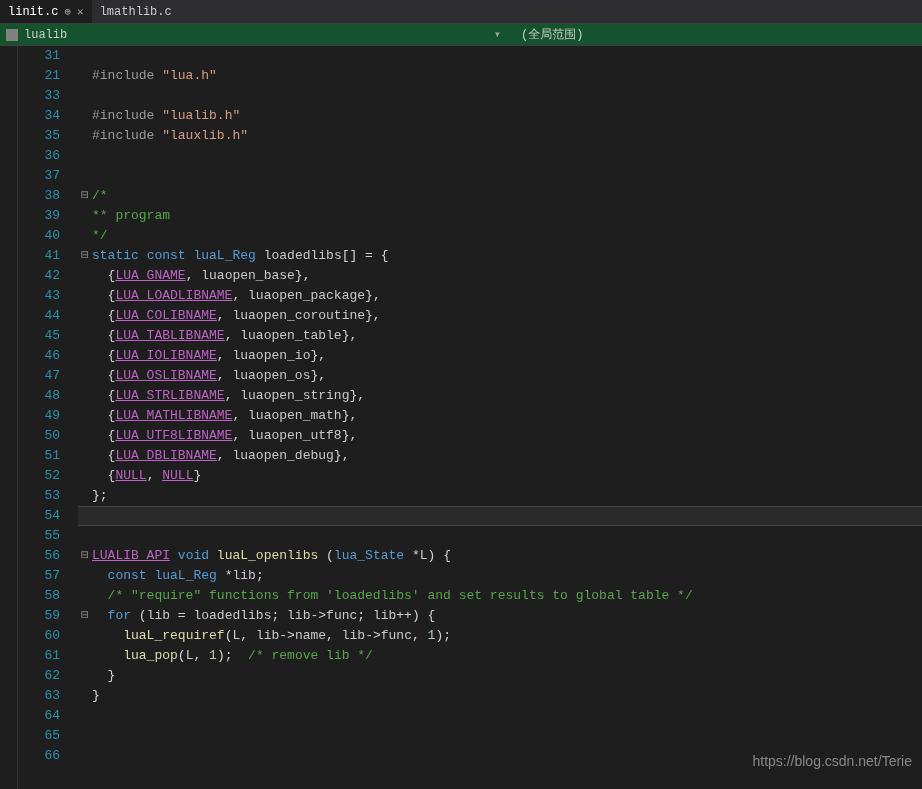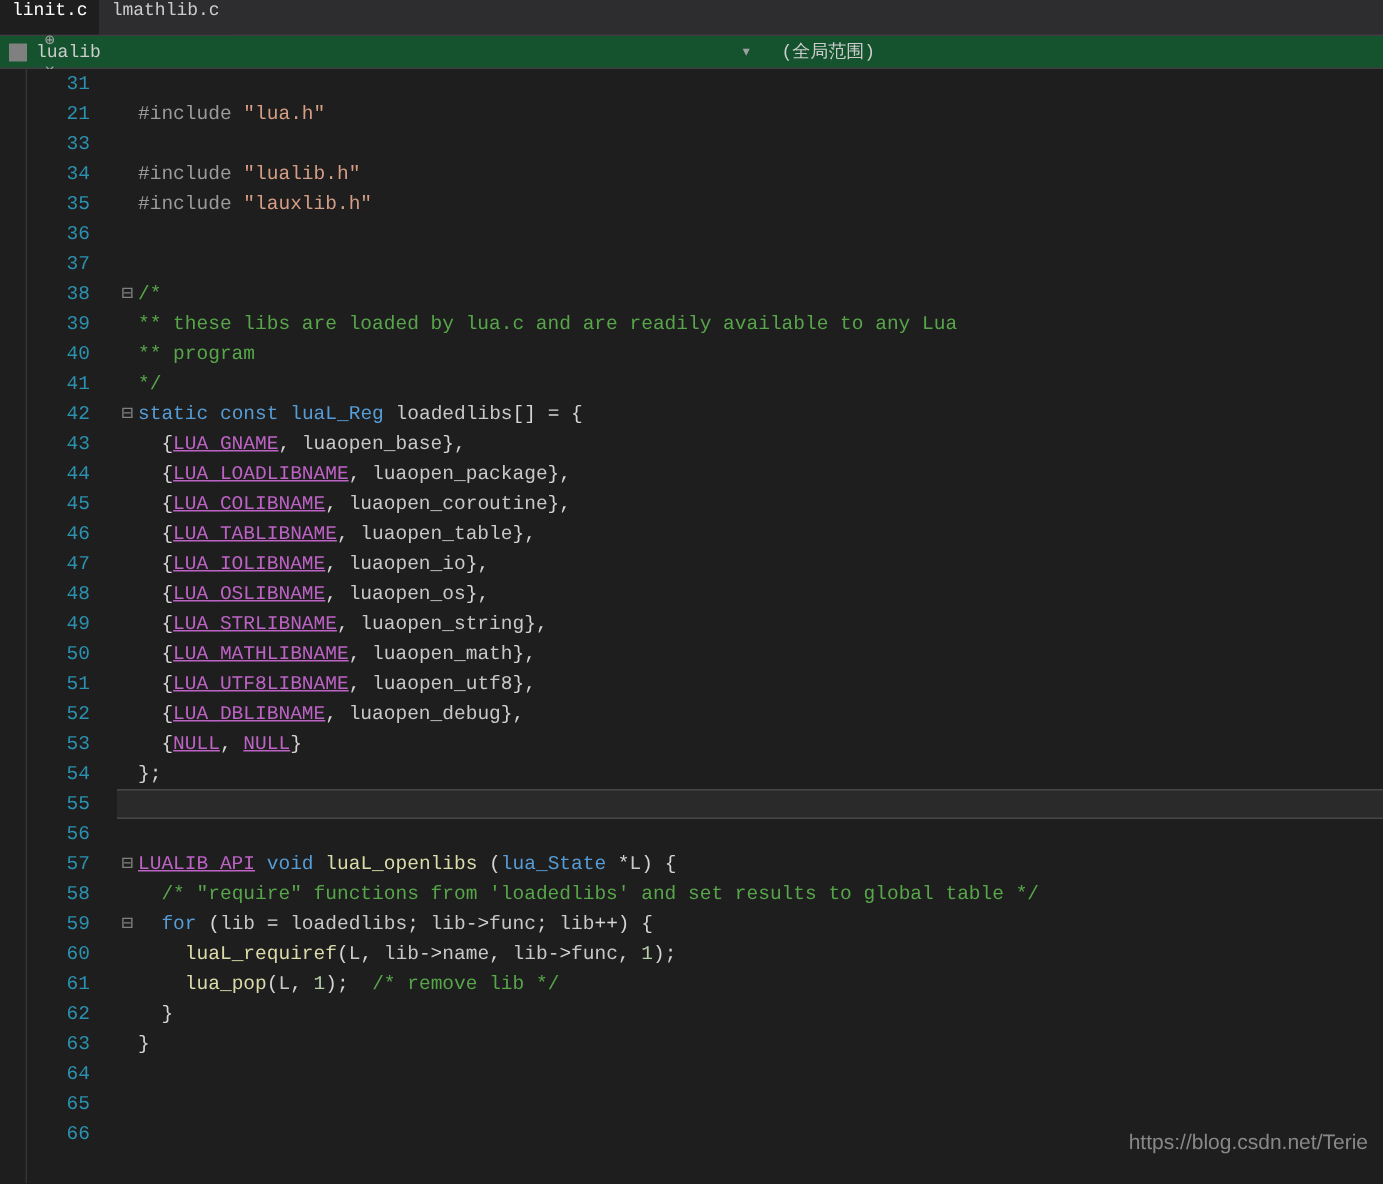"linit.c" .tab { flex-direction: column -> none }
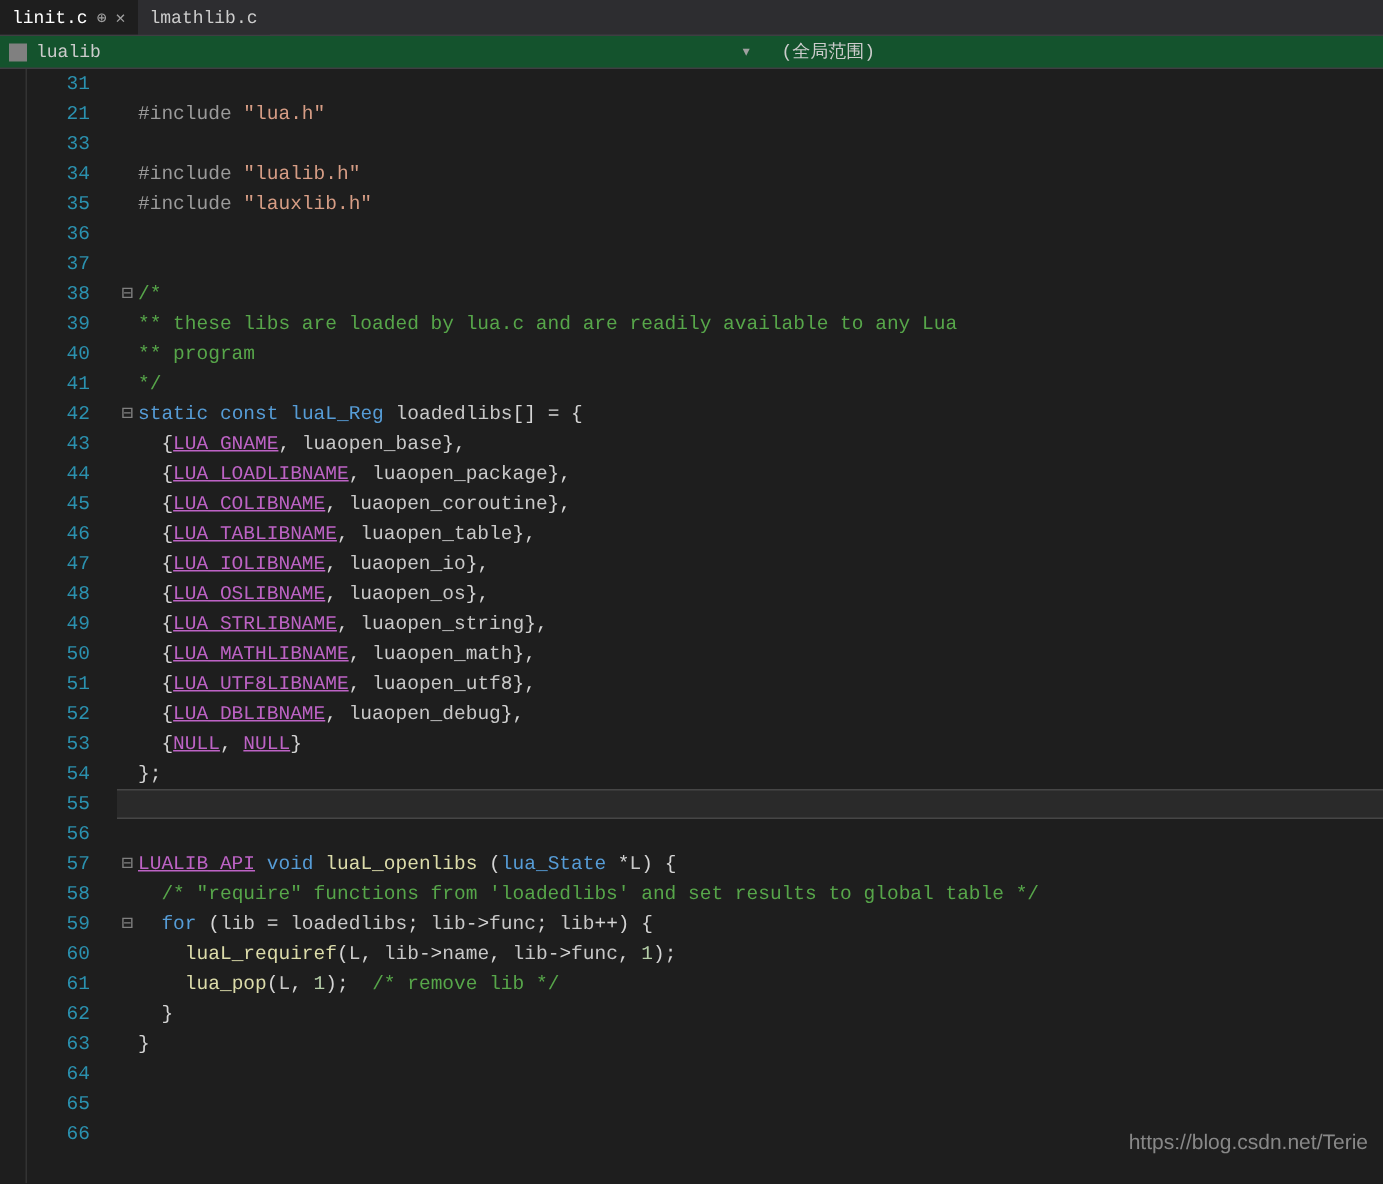"** these libs are loaded" div.line { html: <div><span></span><span><span>** these libs are loaded by lua.c and are readily available to any Lua</span></span></div> -> none }
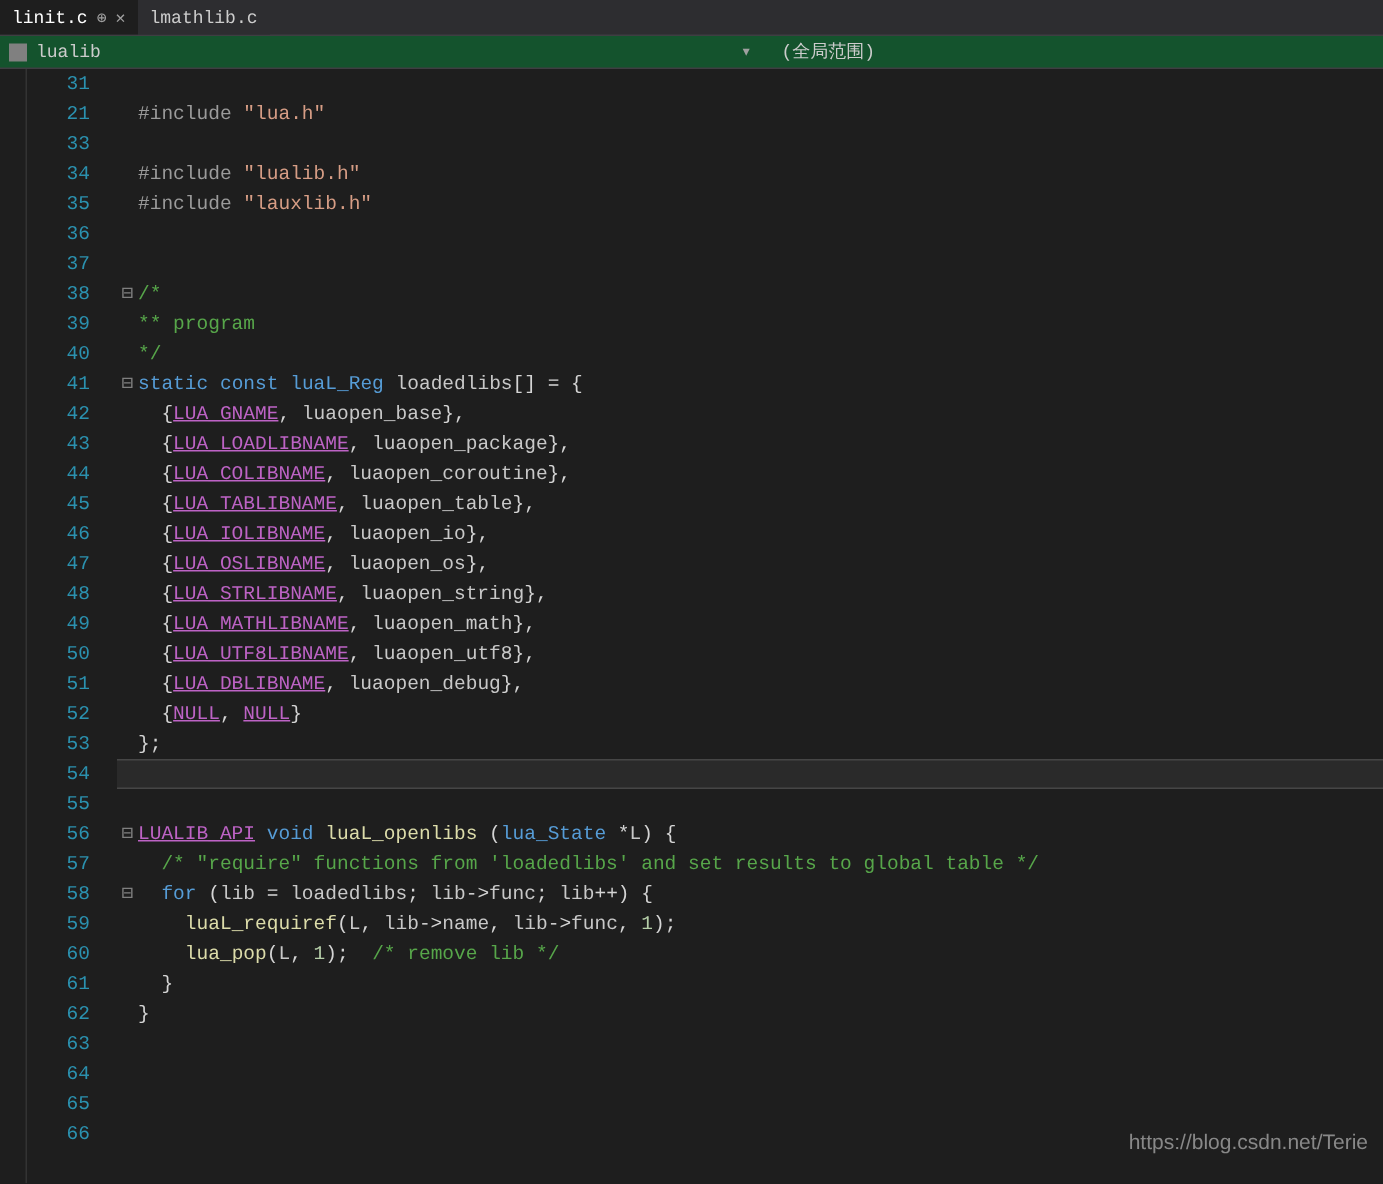"const luaL_Reg *lib;" div.line { html: none -> <div><span></span><span><span> </span><span>const</span><span> </span><span>luaL_Reg</span><span> *</span><span>lib</span><span>;</span></span></div> }
